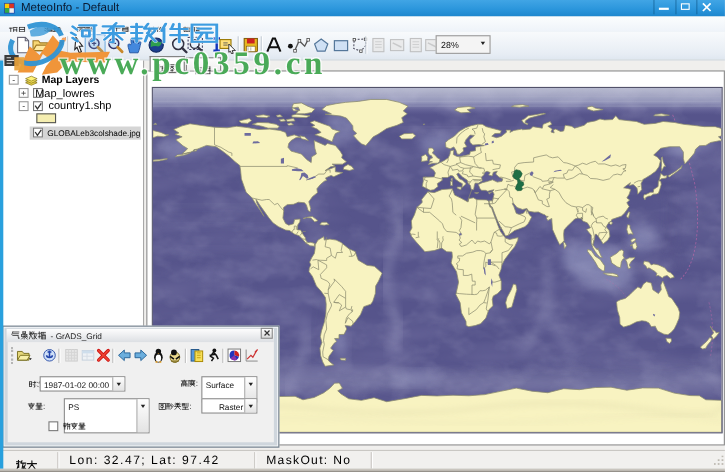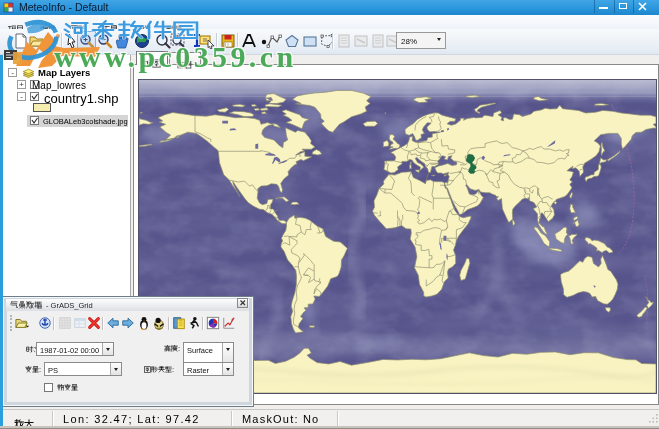"country1.shp" div.treerow { font-size: 13px -> 10px }
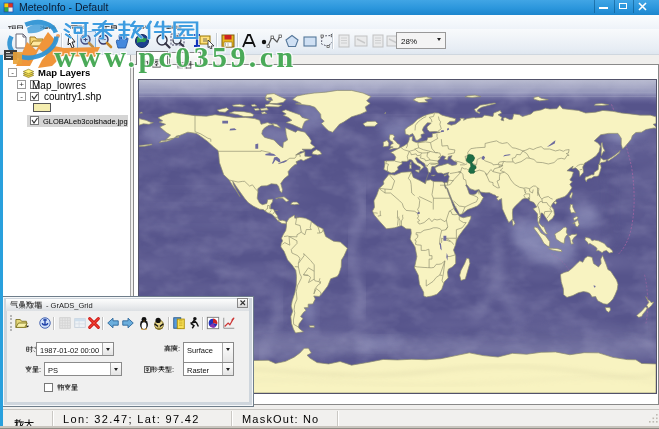"PS" div.combo { height: 14px -> 32px; left: 44px -> 58px }
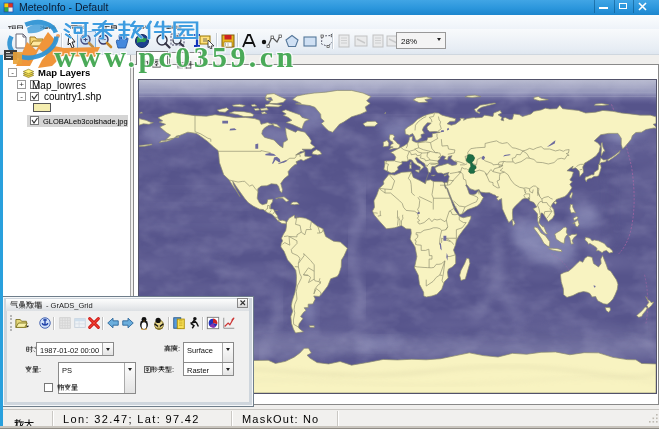"Raster" span { left: 3px -> 15px }
